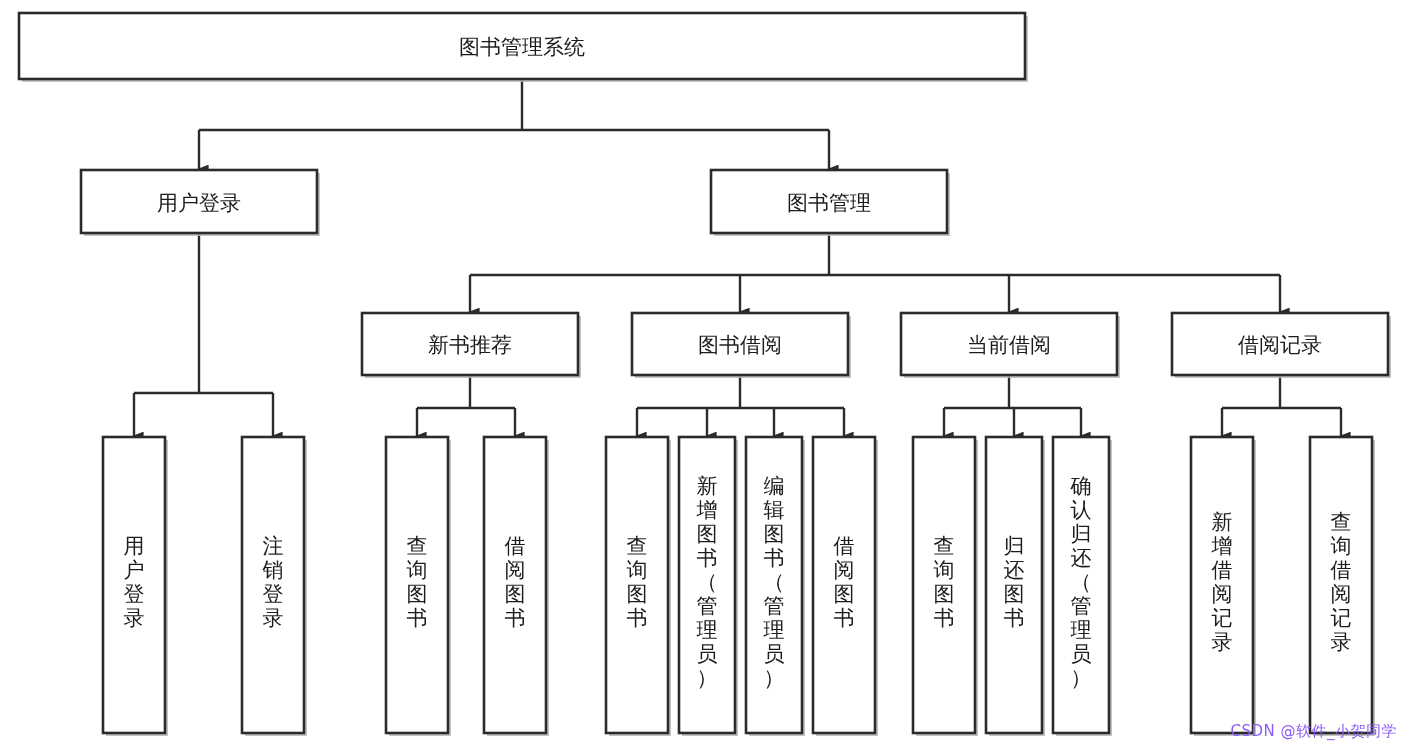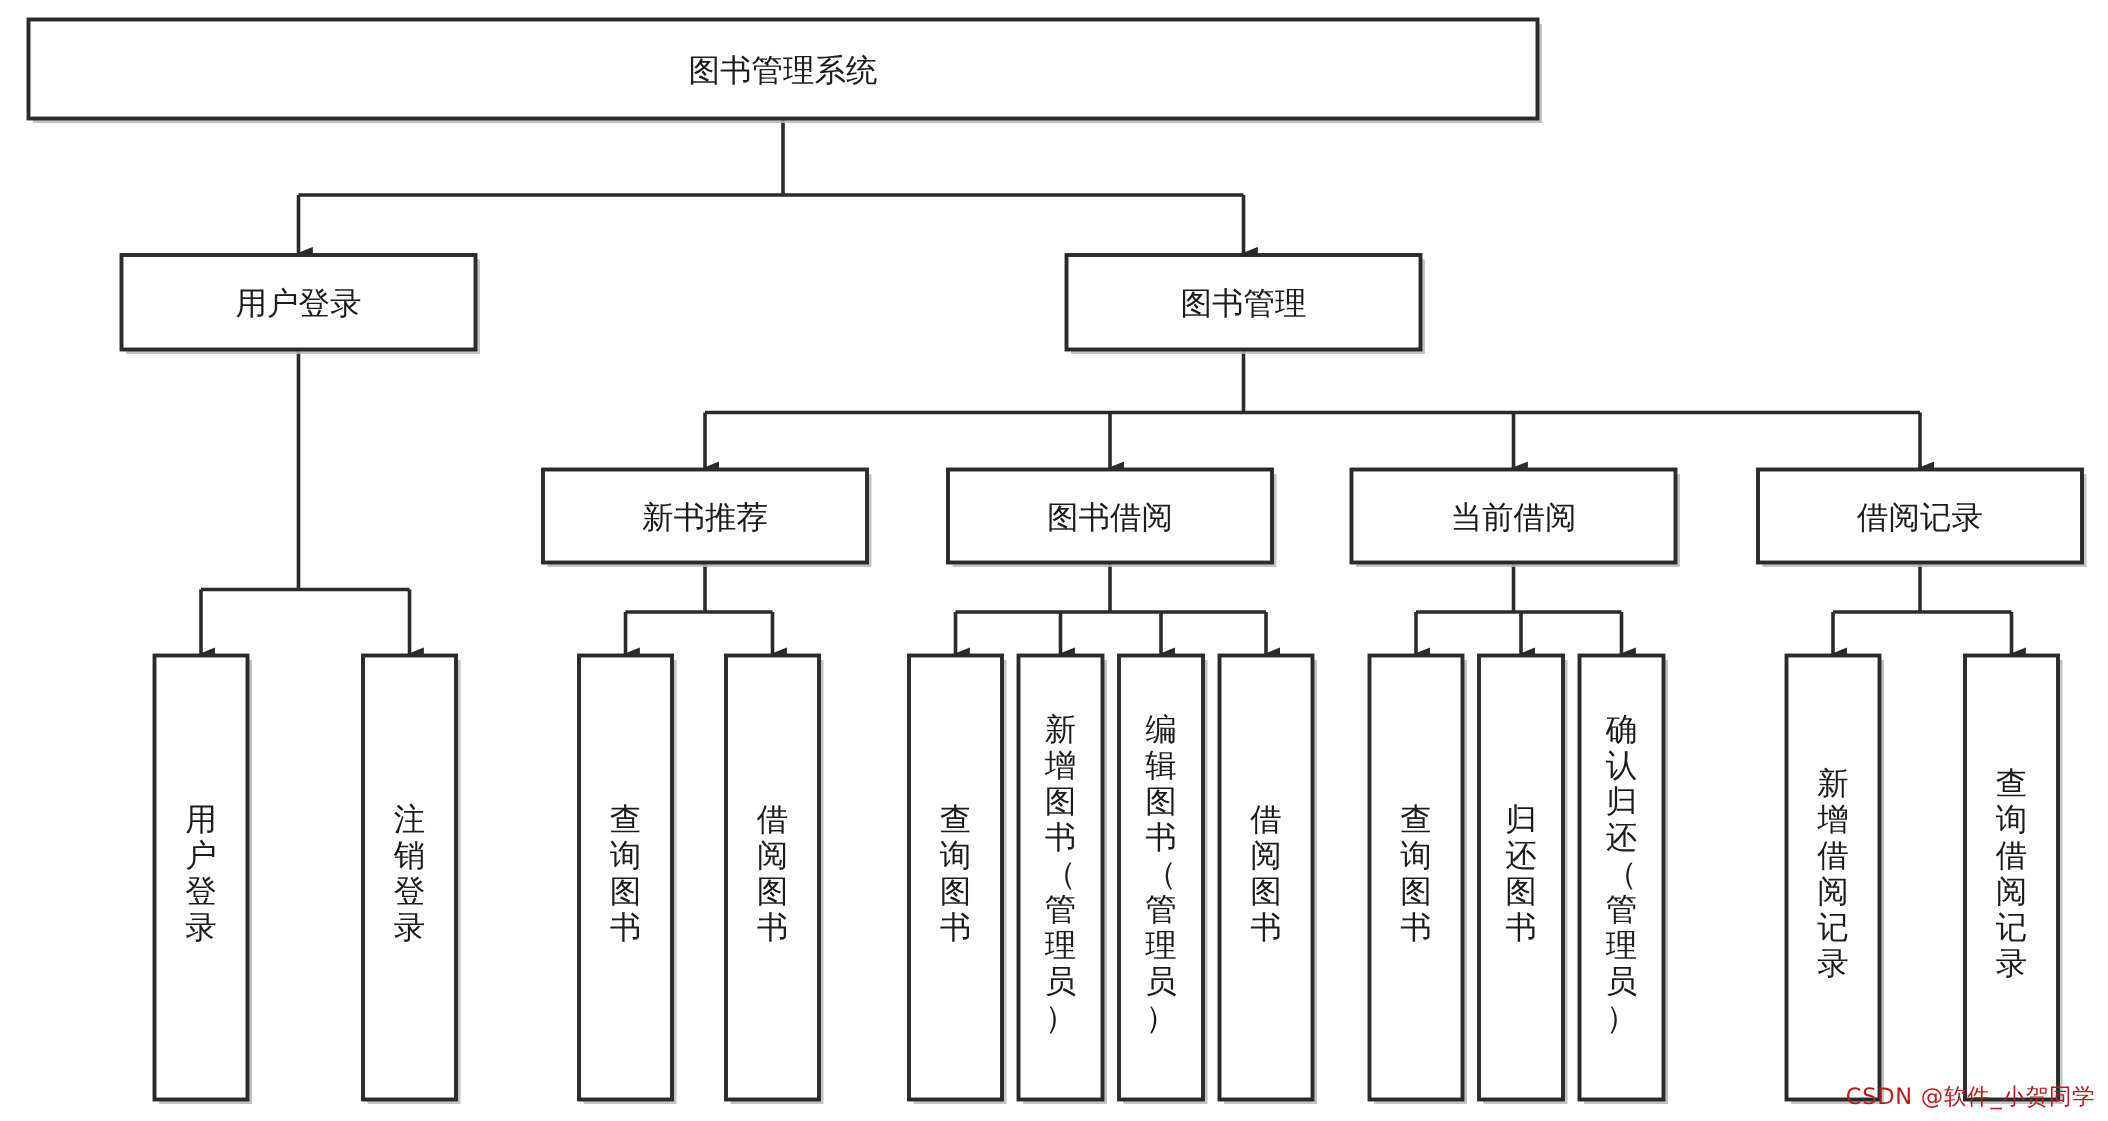"CSDN @软件_小贺同学" .watermark { color: #b91c1c -> #8b5cf6 }
